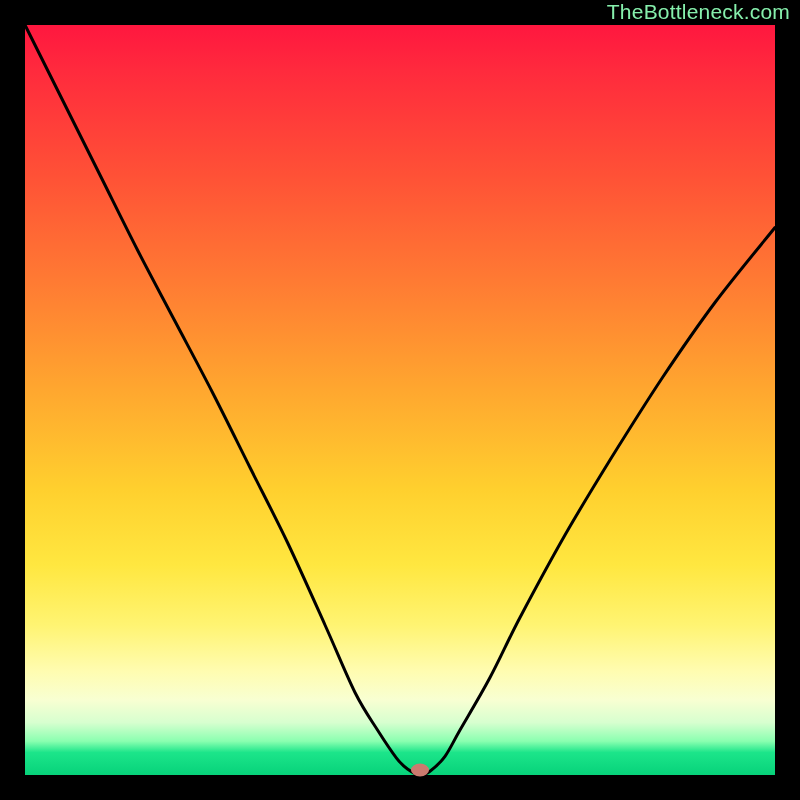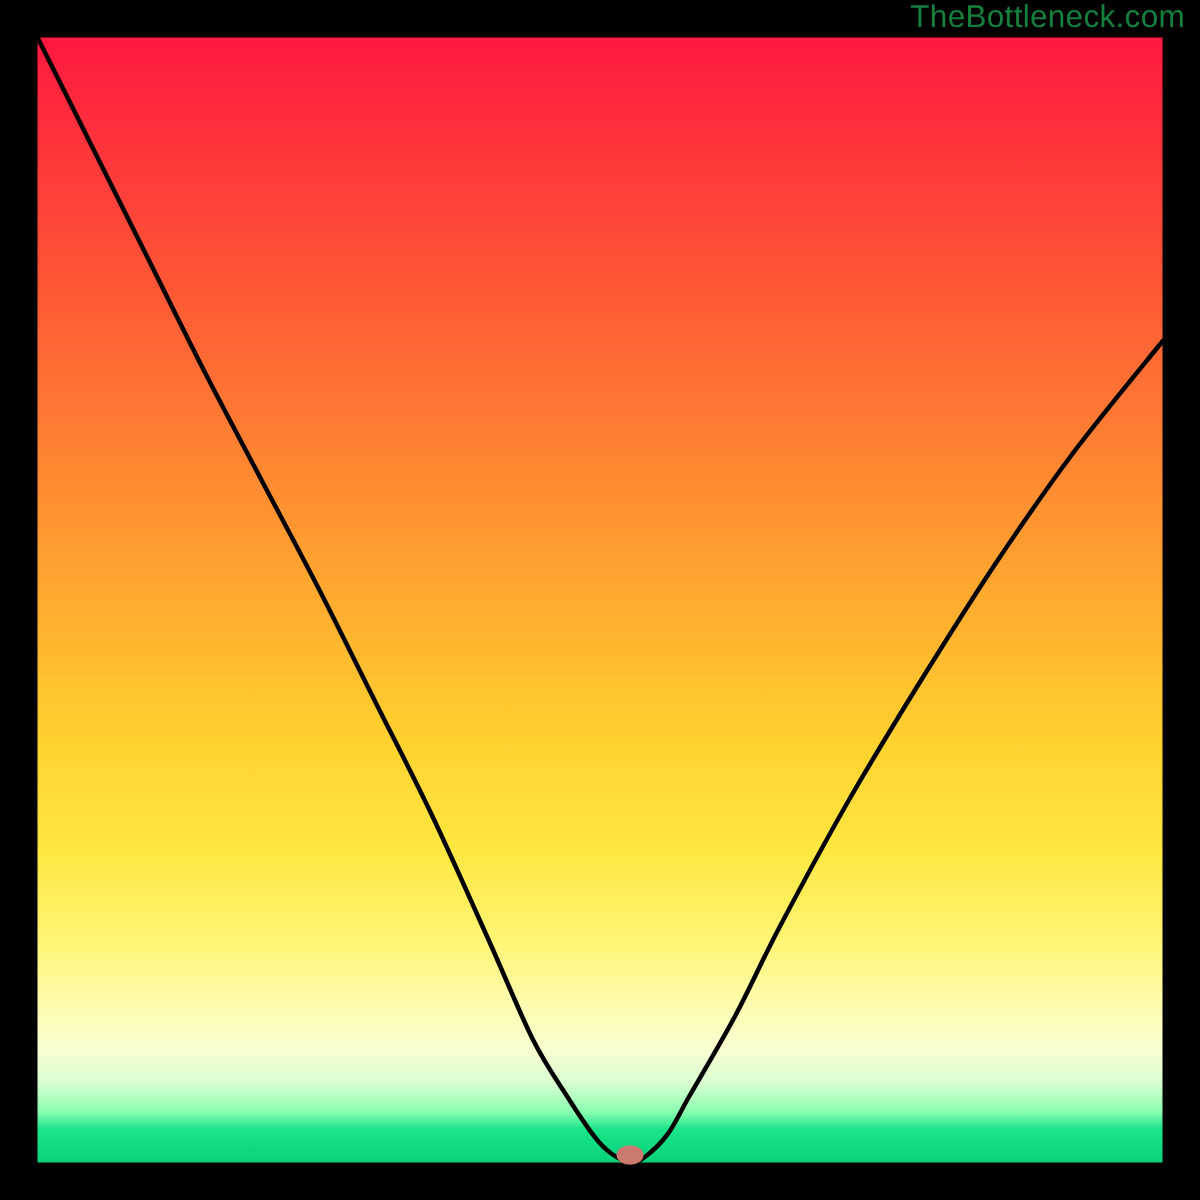"TheBottleneck.com" .watermark { color: #15803d -> #86efac }
